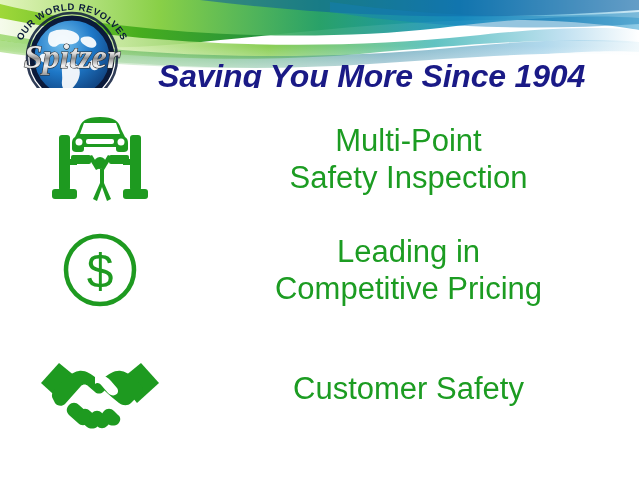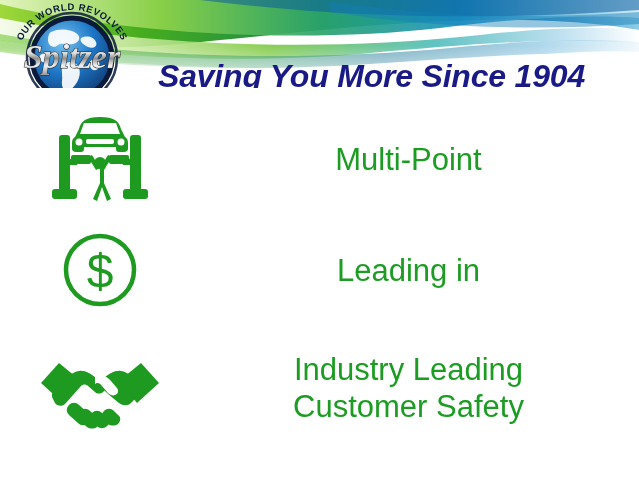"Safety Inspection" span.line { html: none -> <span>Safety Inspection</span> }
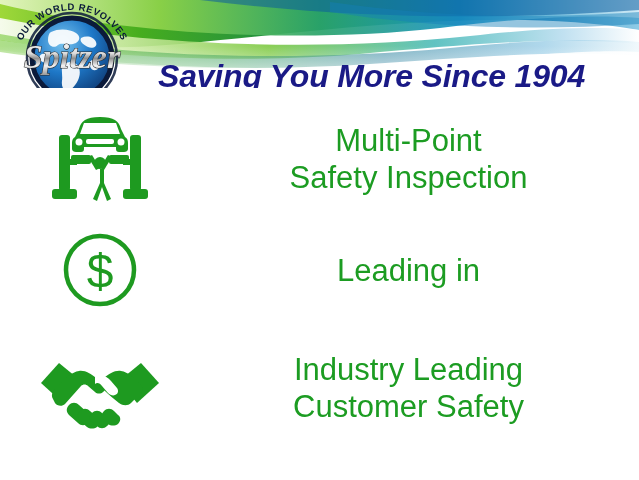"Competitive Pricing" span.line { html: none -> <span>Competitive Pricing</span> }
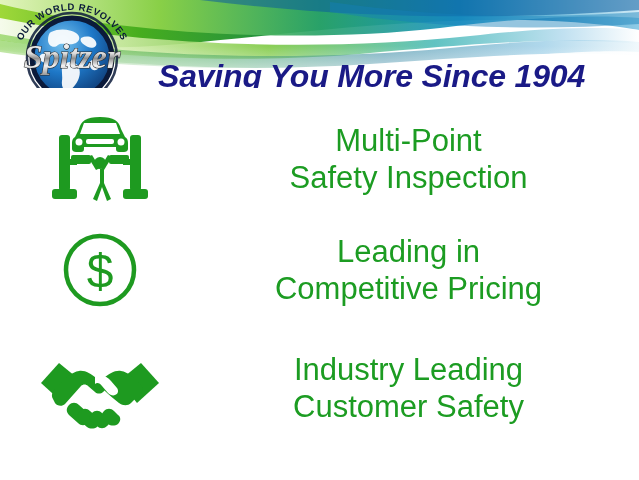"Industry Leading" span.line { html: <span>Industry Leading</span> -> none }
